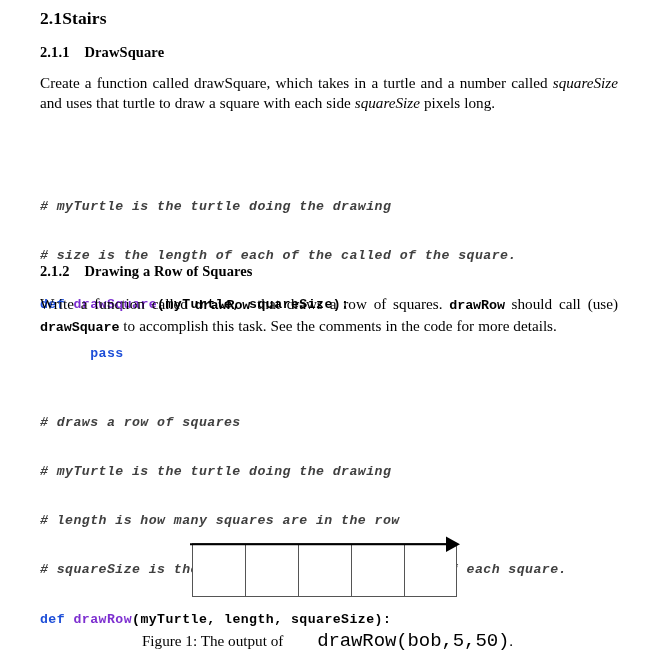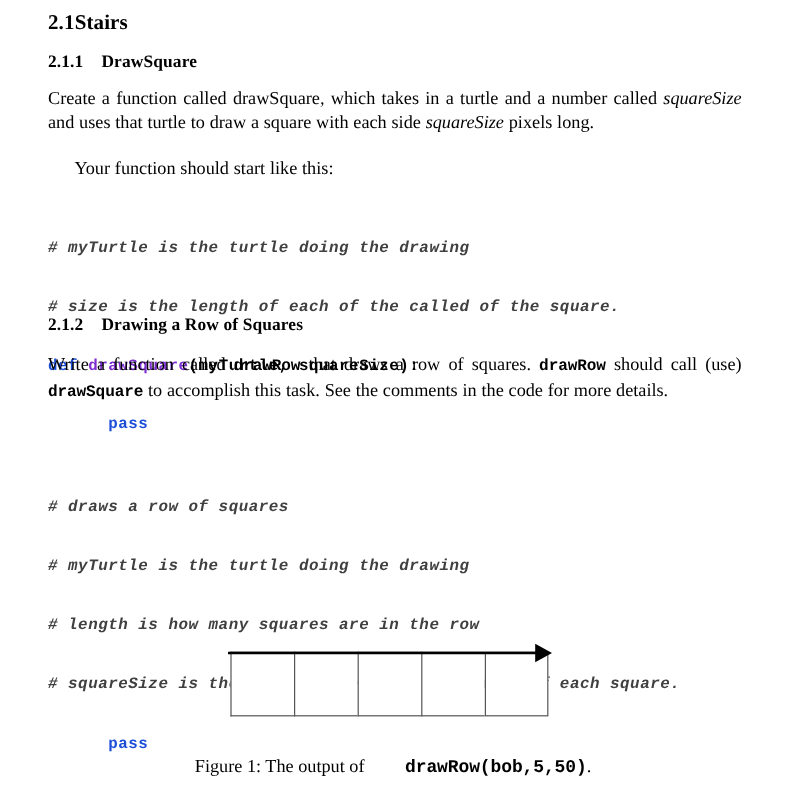"Your function should start like" div.para { html: <div>Your function should start like this:</div> -> none }
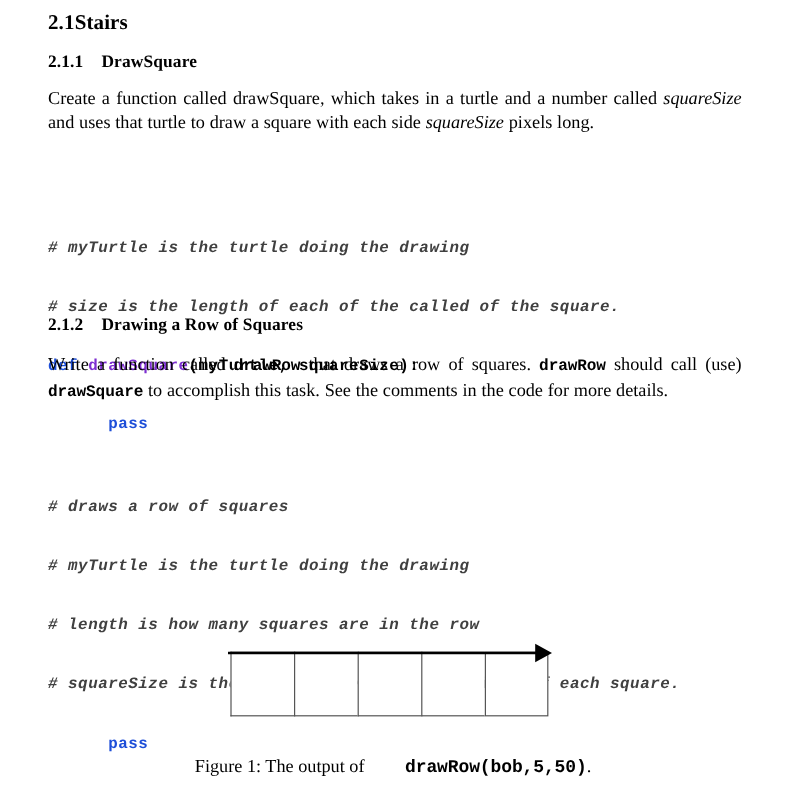"def drawRow(myTurtle, length," span.code-line { html: none -> <span><span>def</span> <span>drawRow</span><span>(myTurtle, length, squareSize):</span></span> }
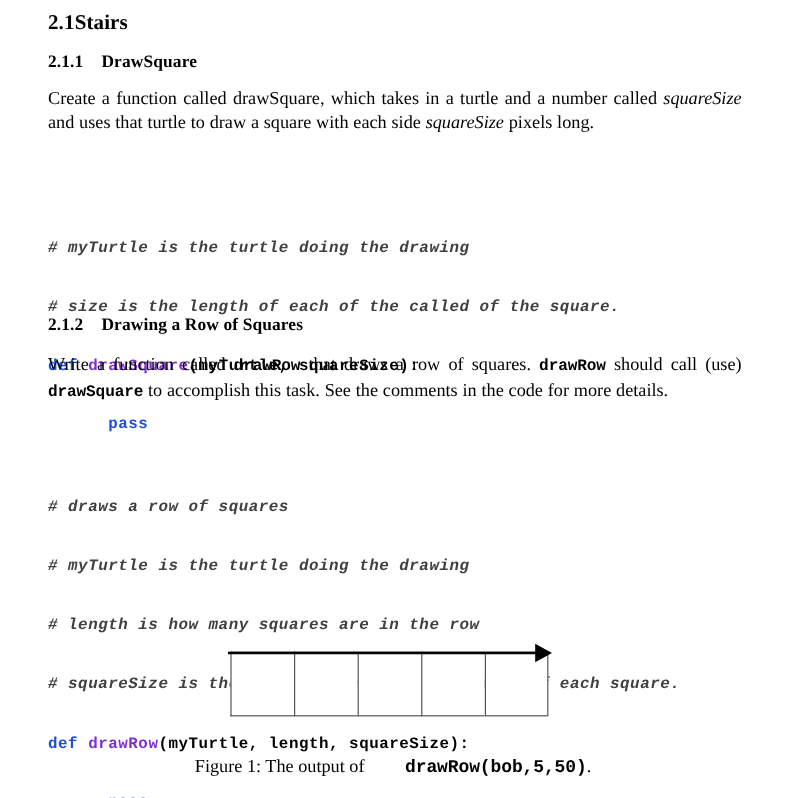"drawRow(bob,5,50)" .caption .tt { font-size: 15px -> 19px; font-weight: bold -> normal }
